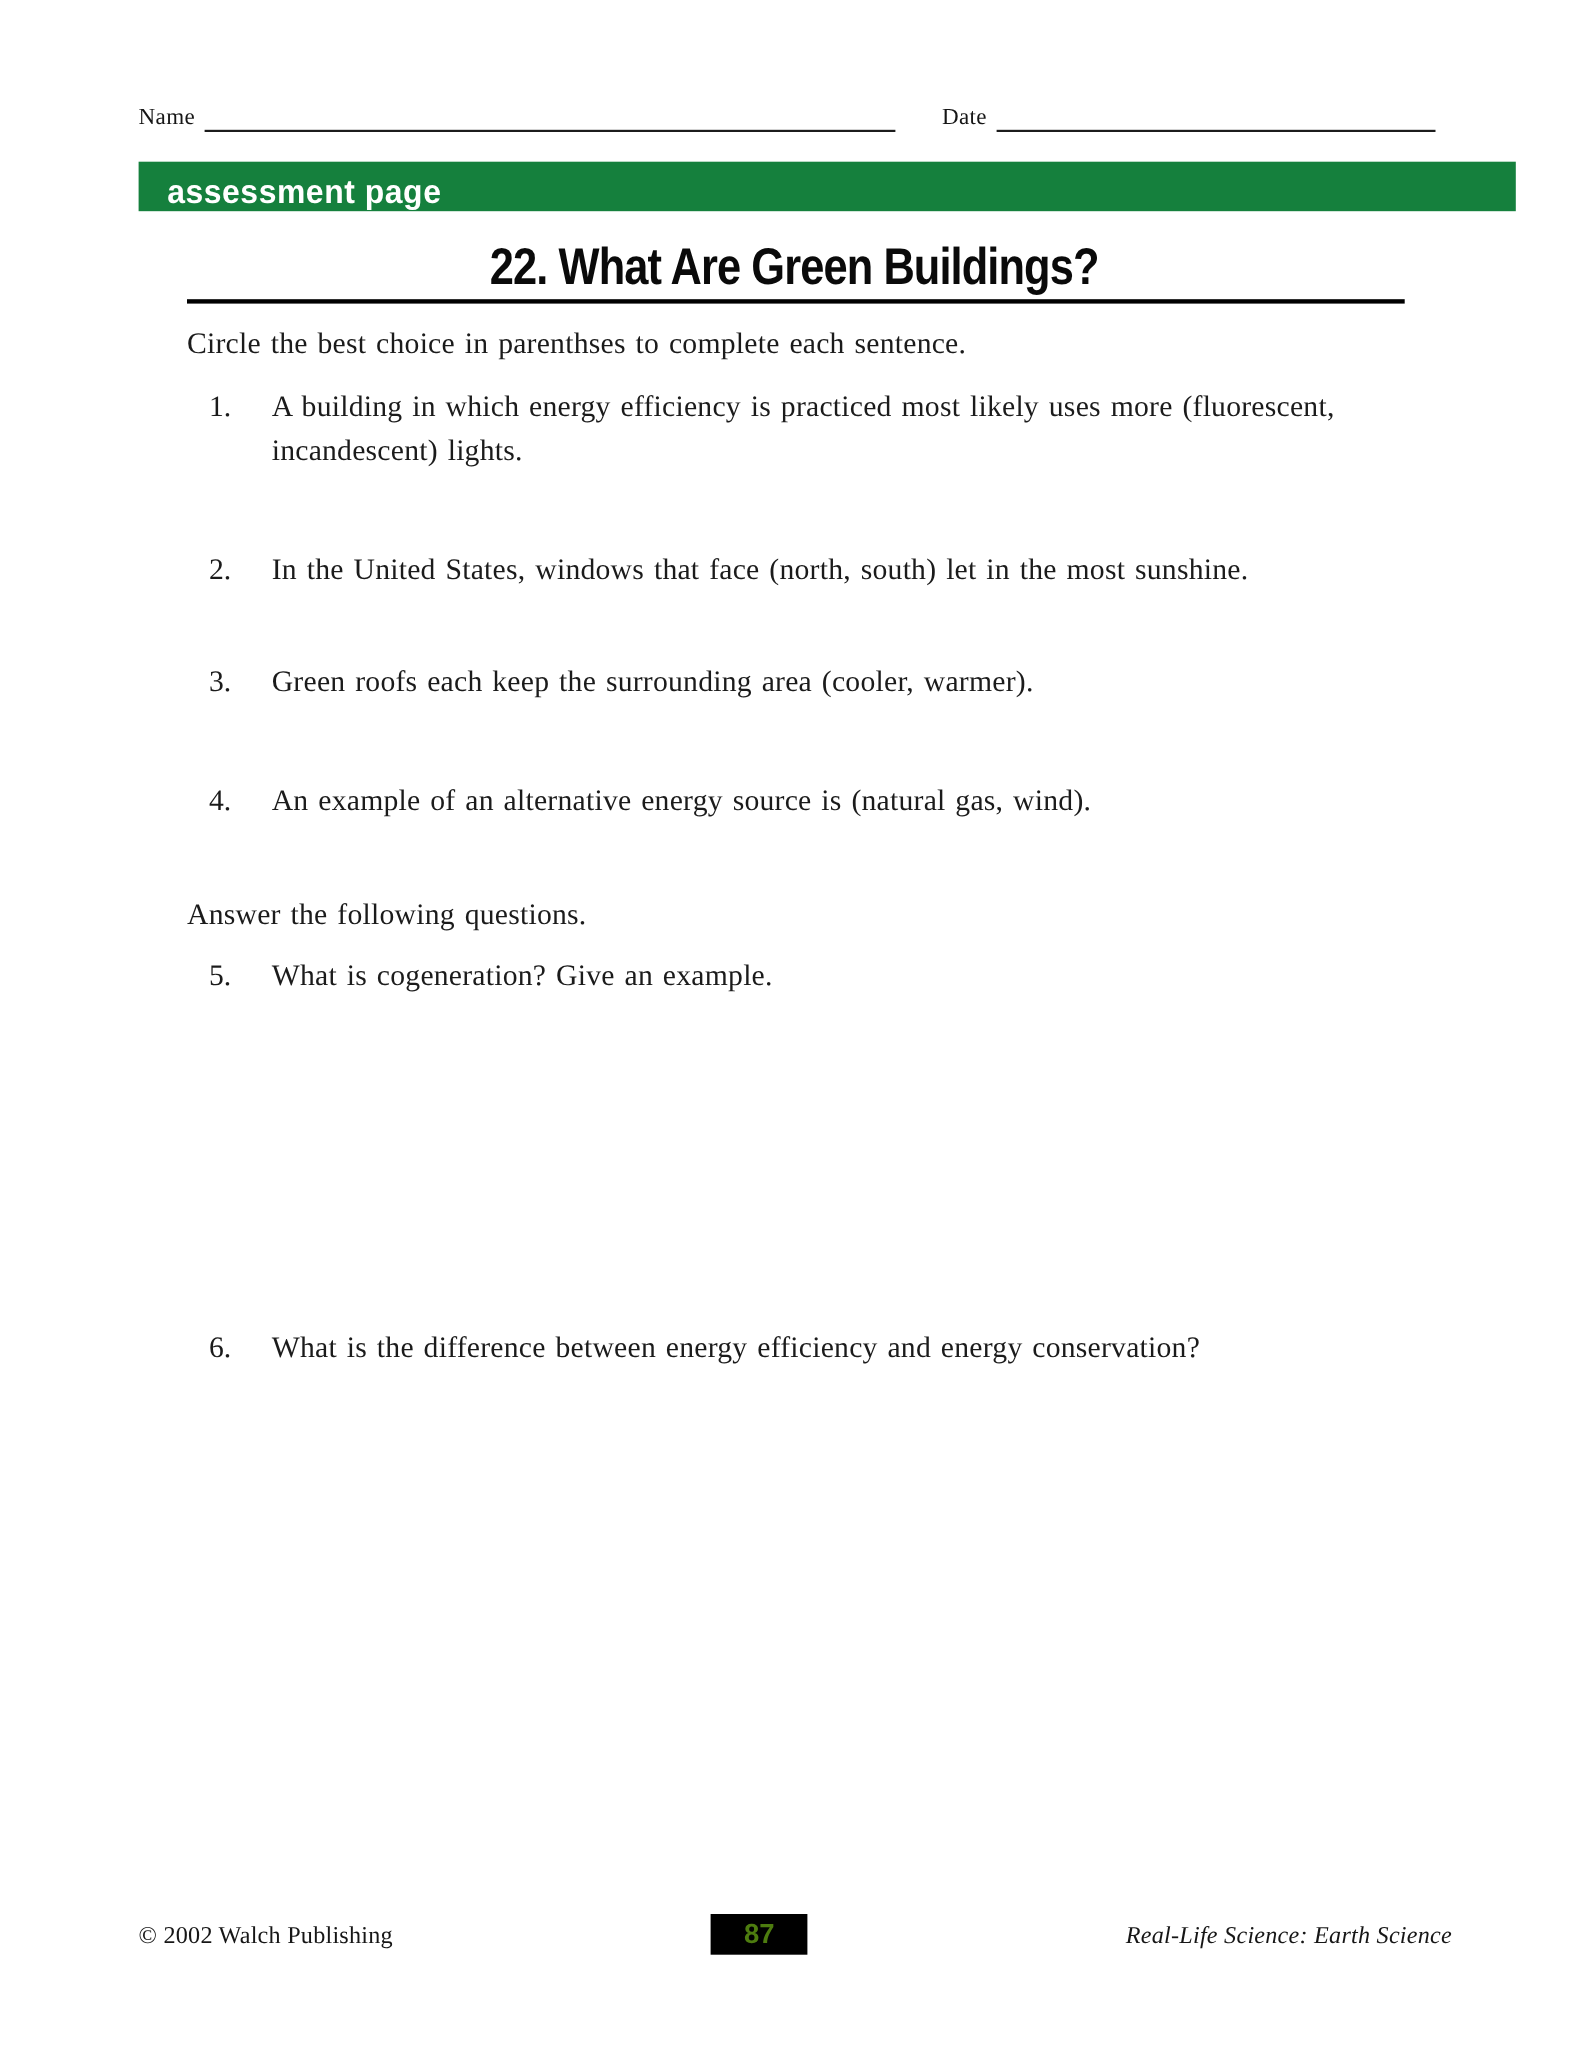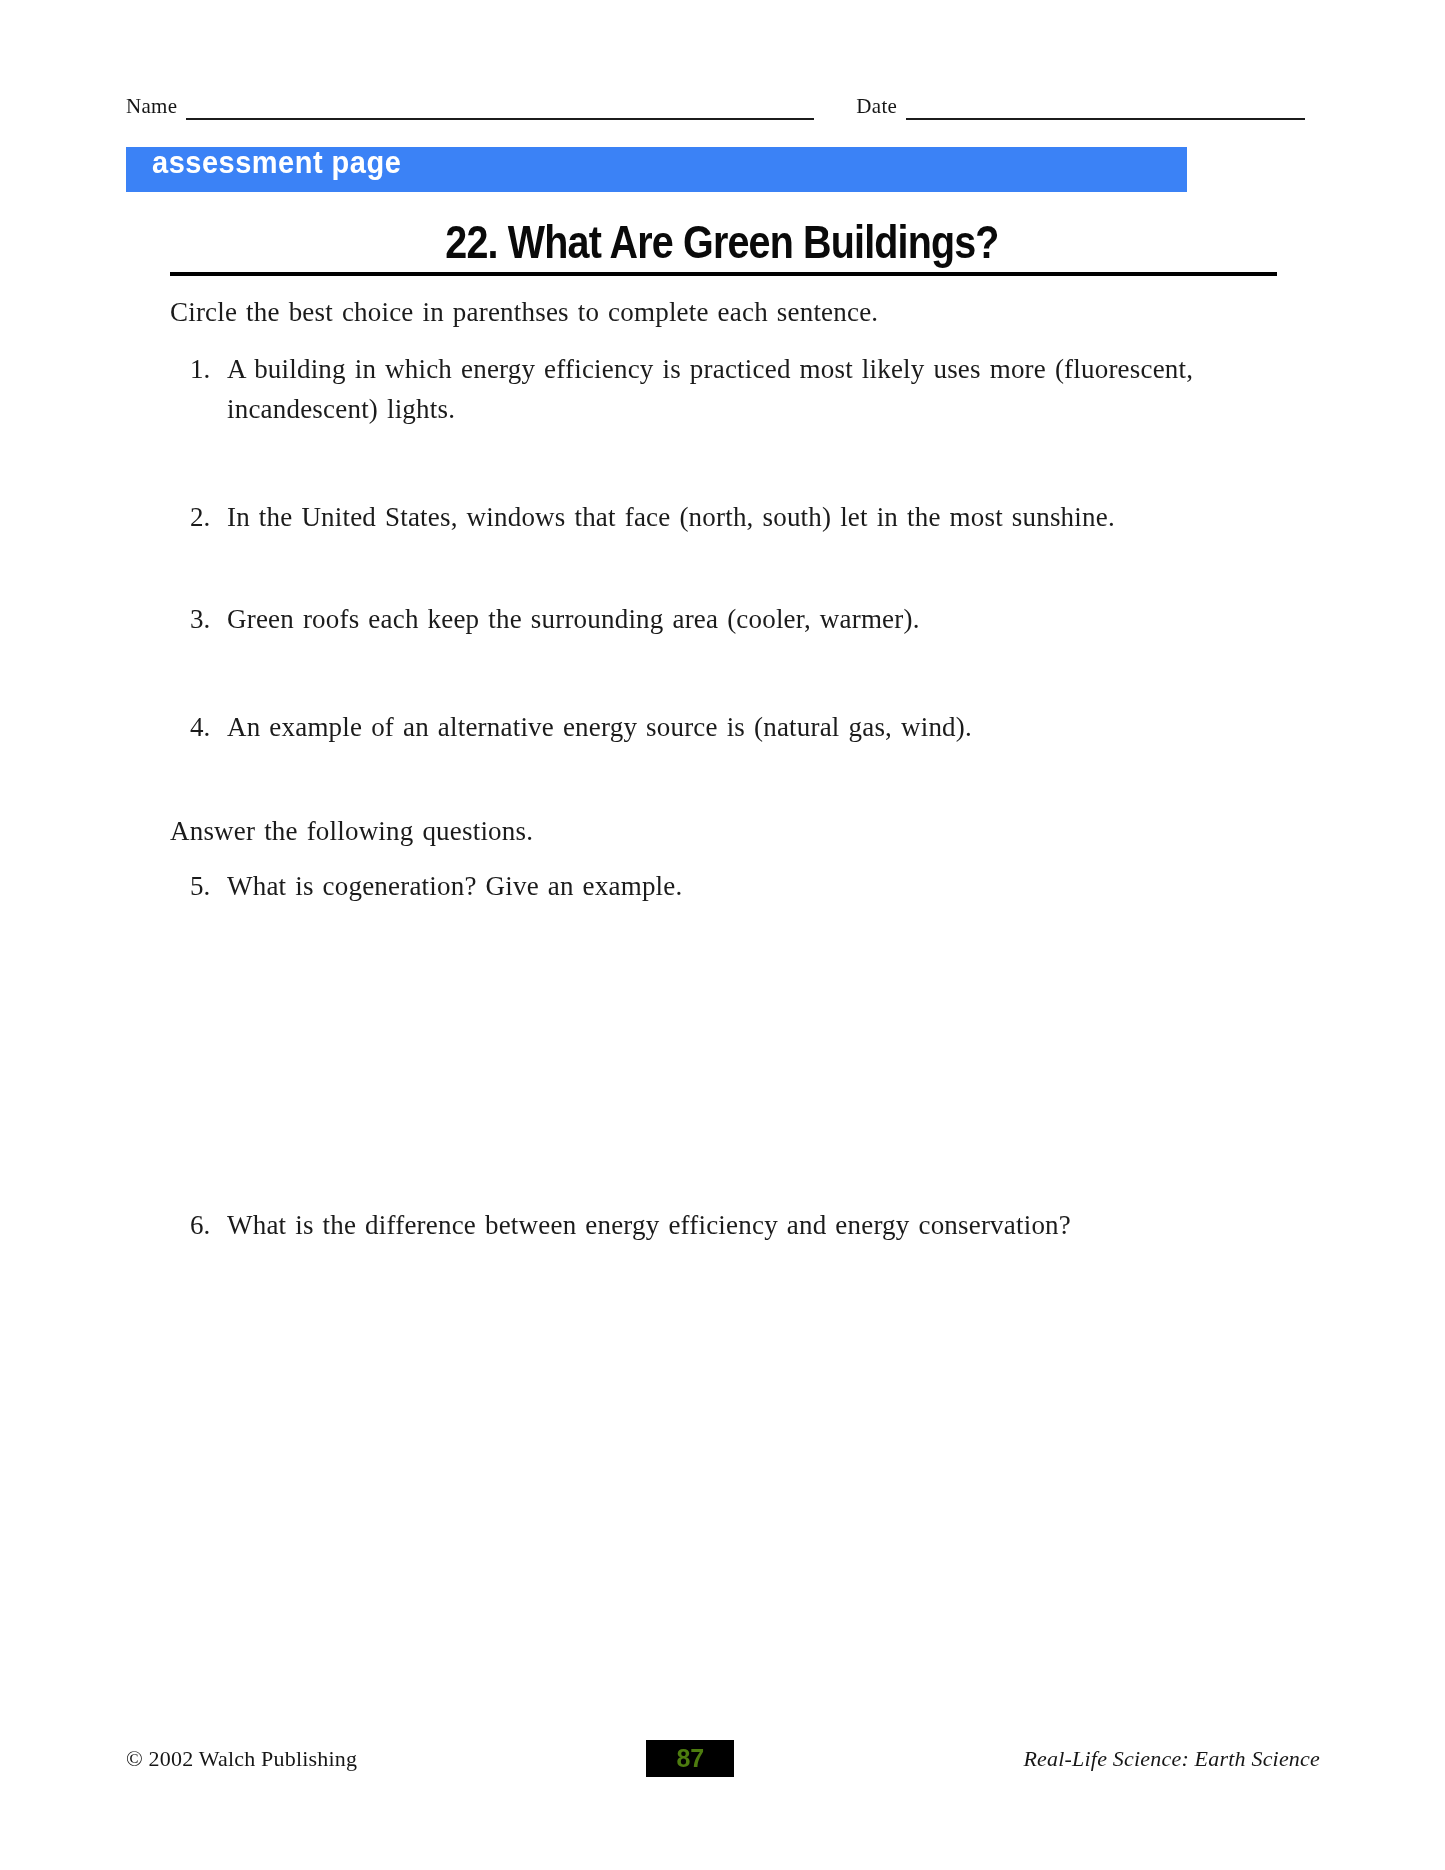"assessment page" .banner { align-items: flex-start -> flex-end; background: #3b82f6 -> #15803d; width: 1061px -> 1252px }
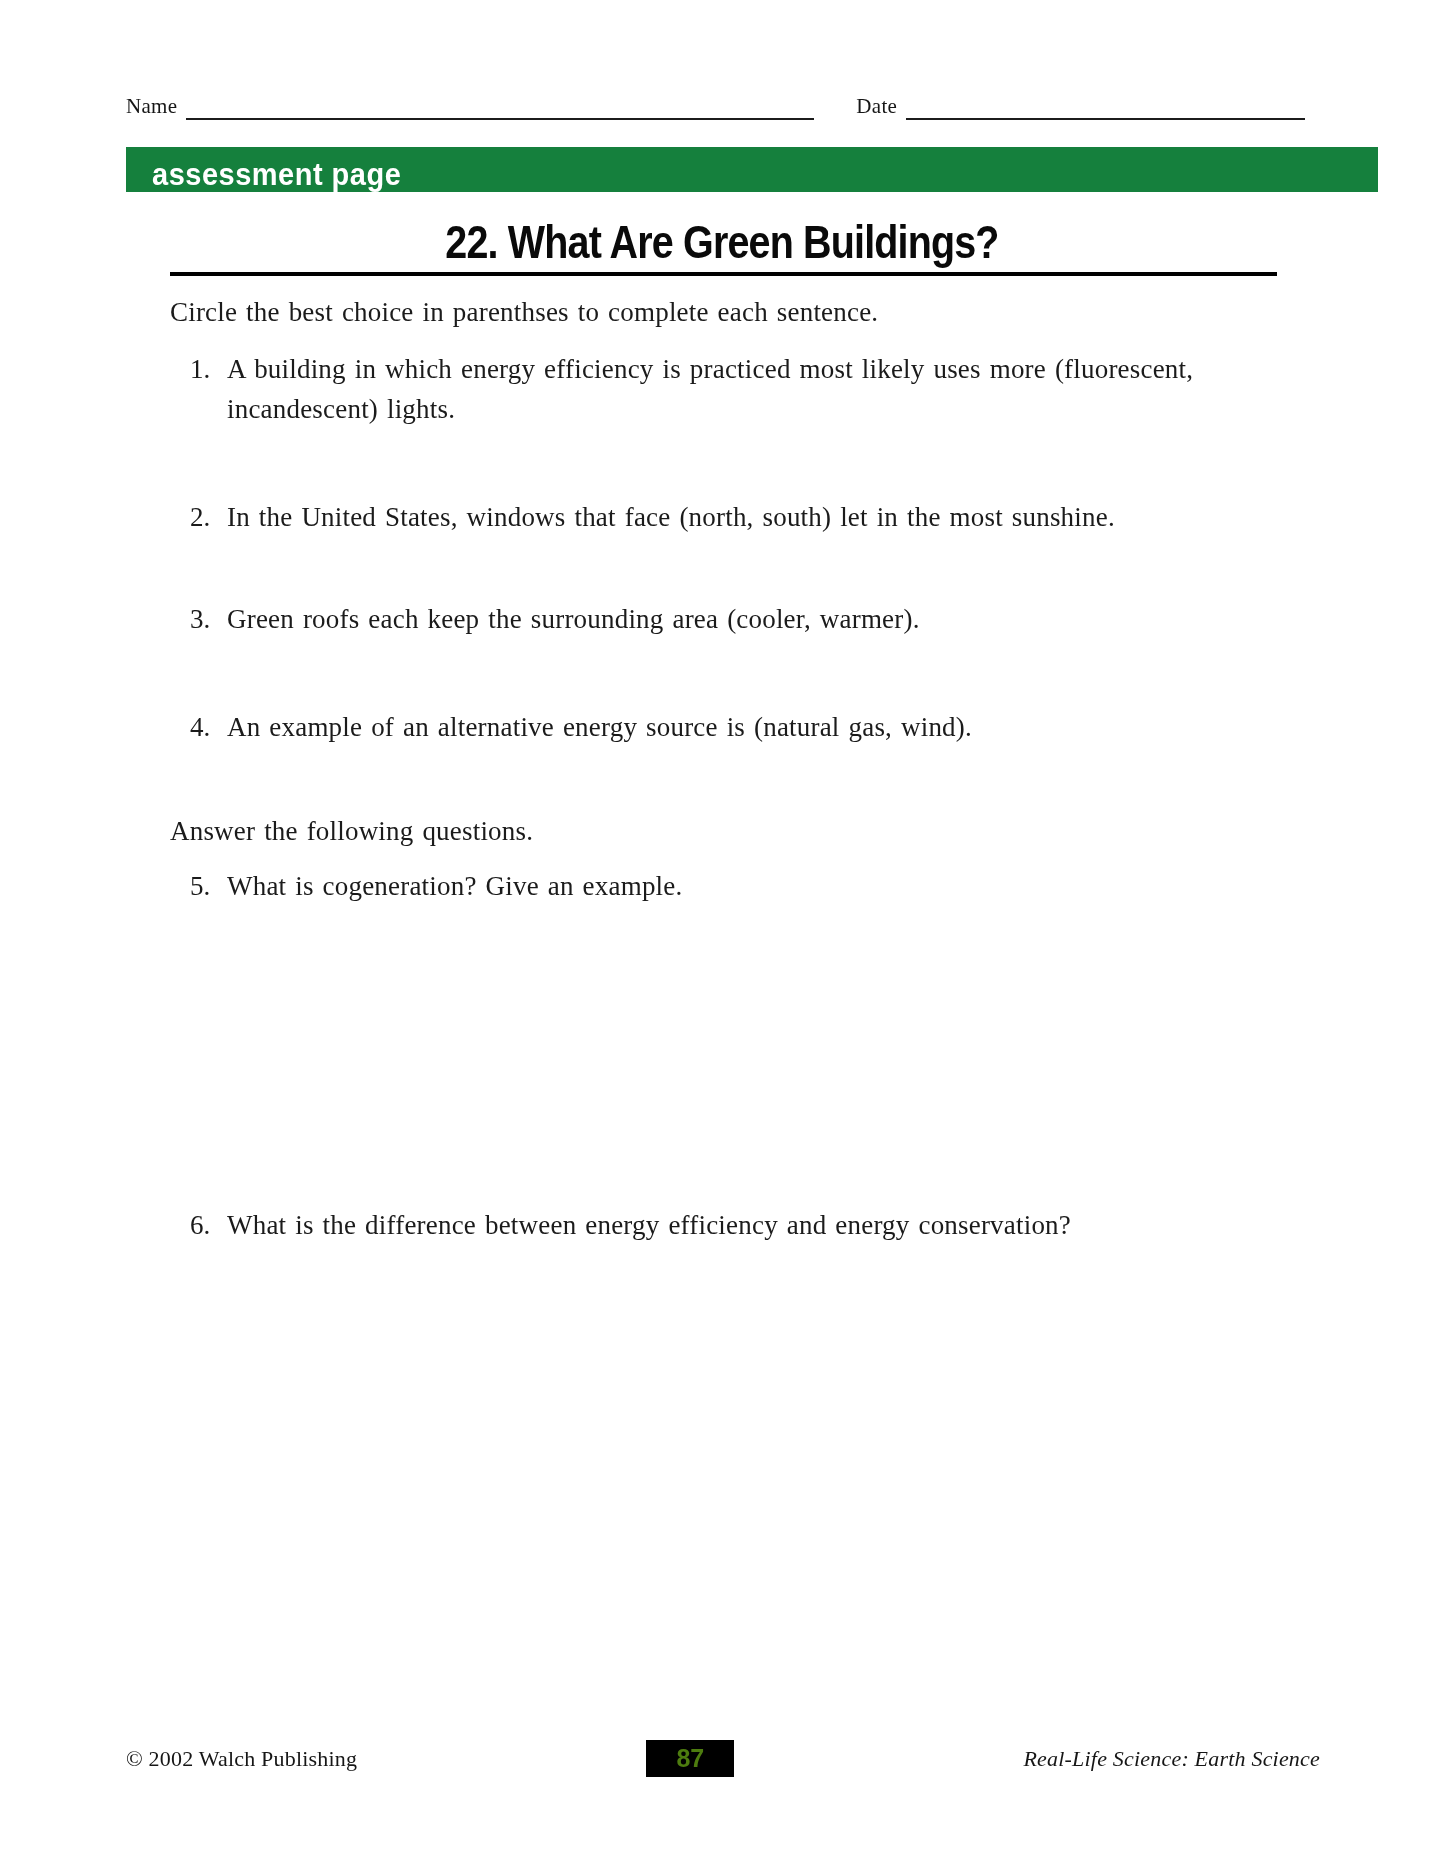"A building in which energy" .q .txt { margin-left: none -> 20px }
